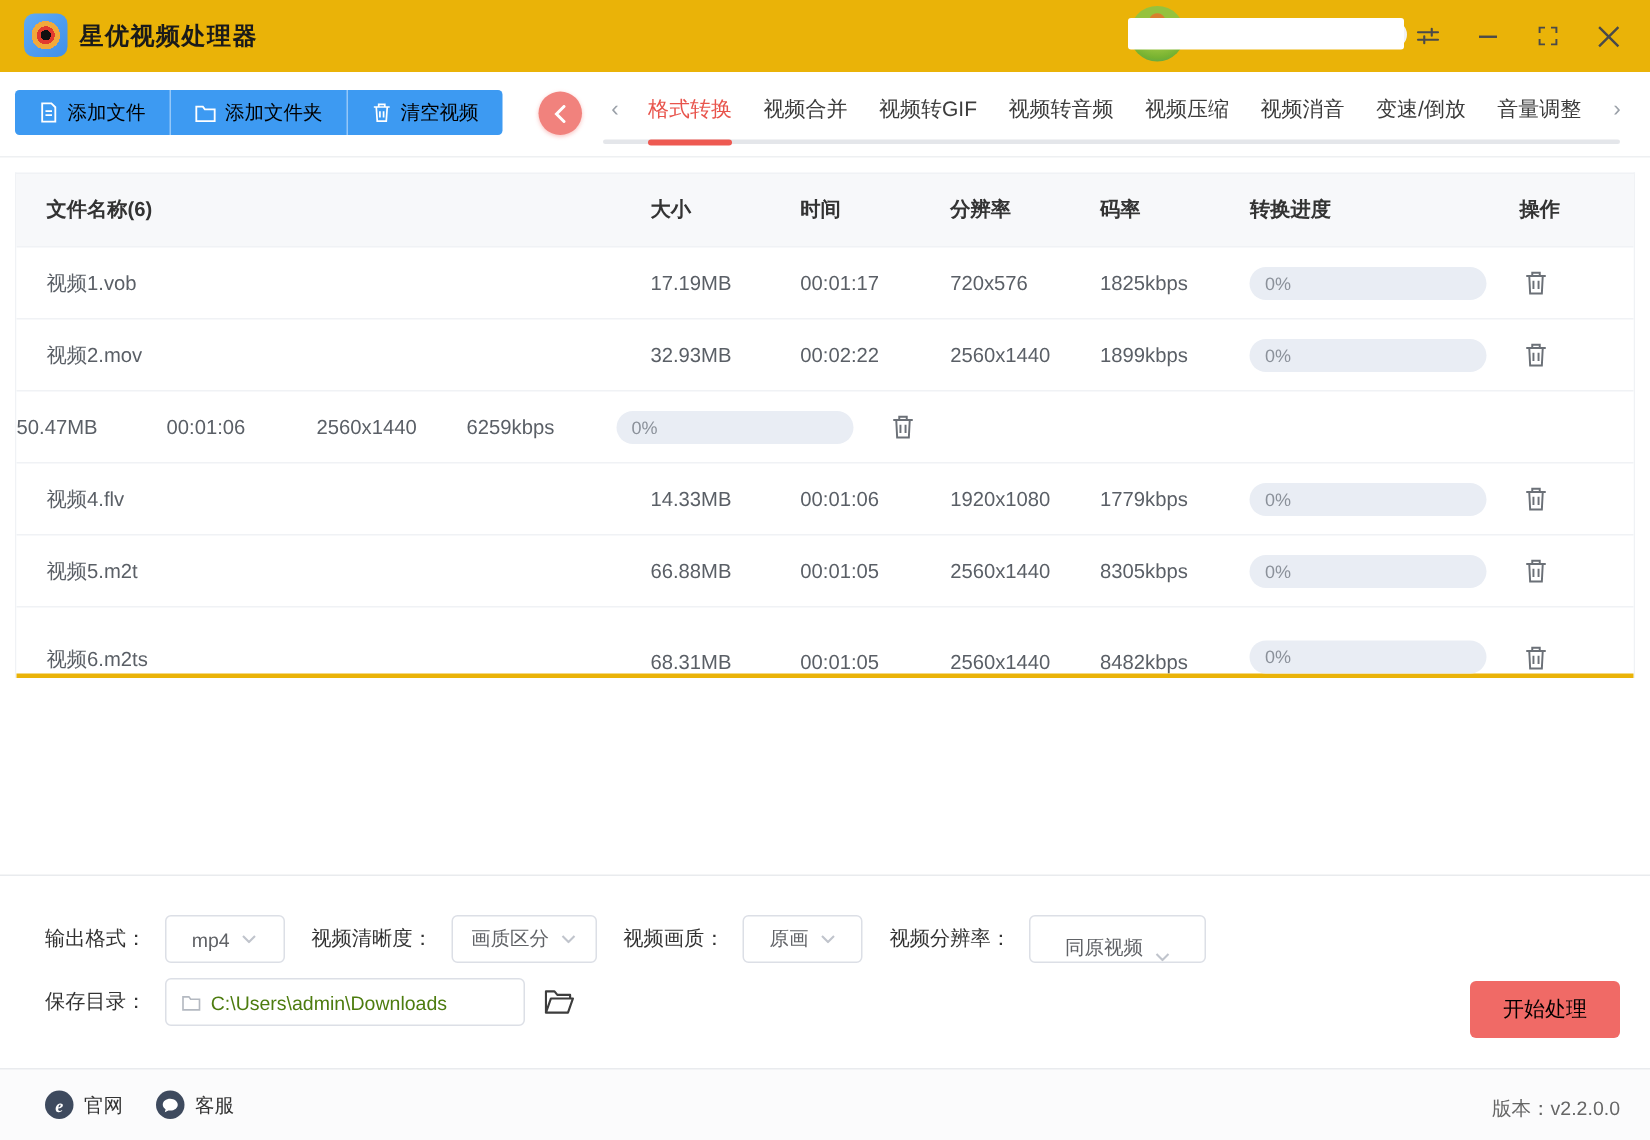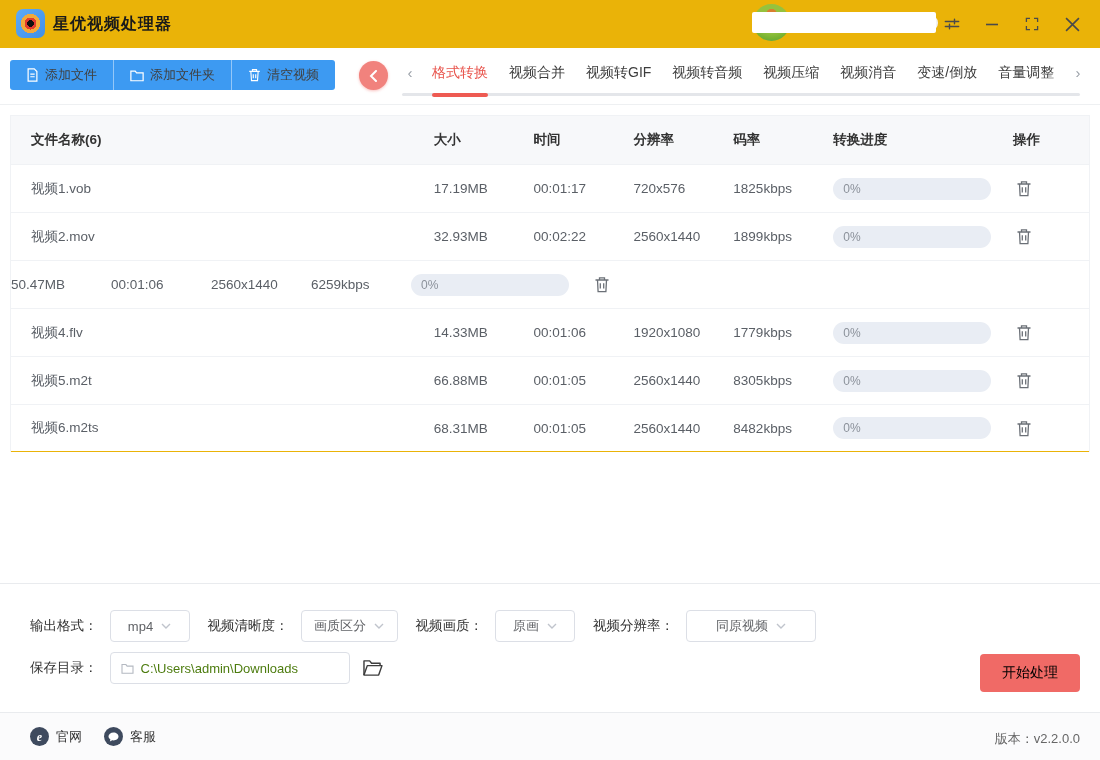"添加文件" .tool-btn { color: #404040 -> #000000 }
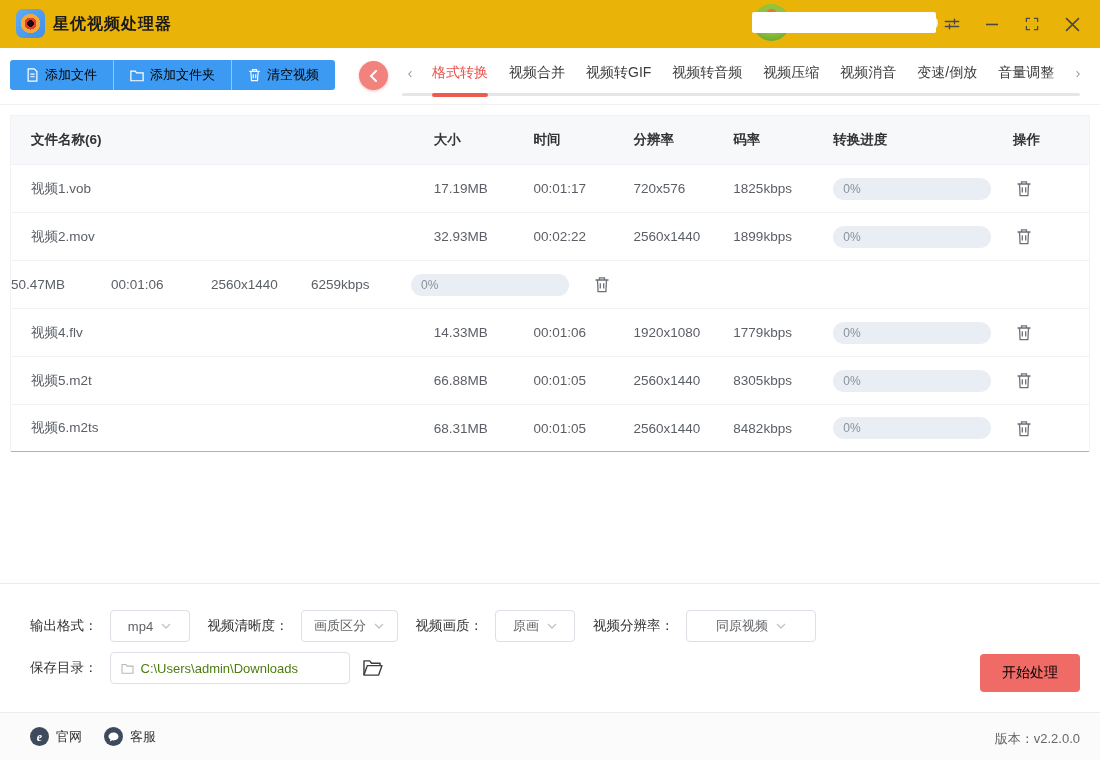"视频6.m2ts" .trow:last-child { align-items: none -> flex-end; border-bottom: 1px solid #eab308 -> 3px solid #eab308 }
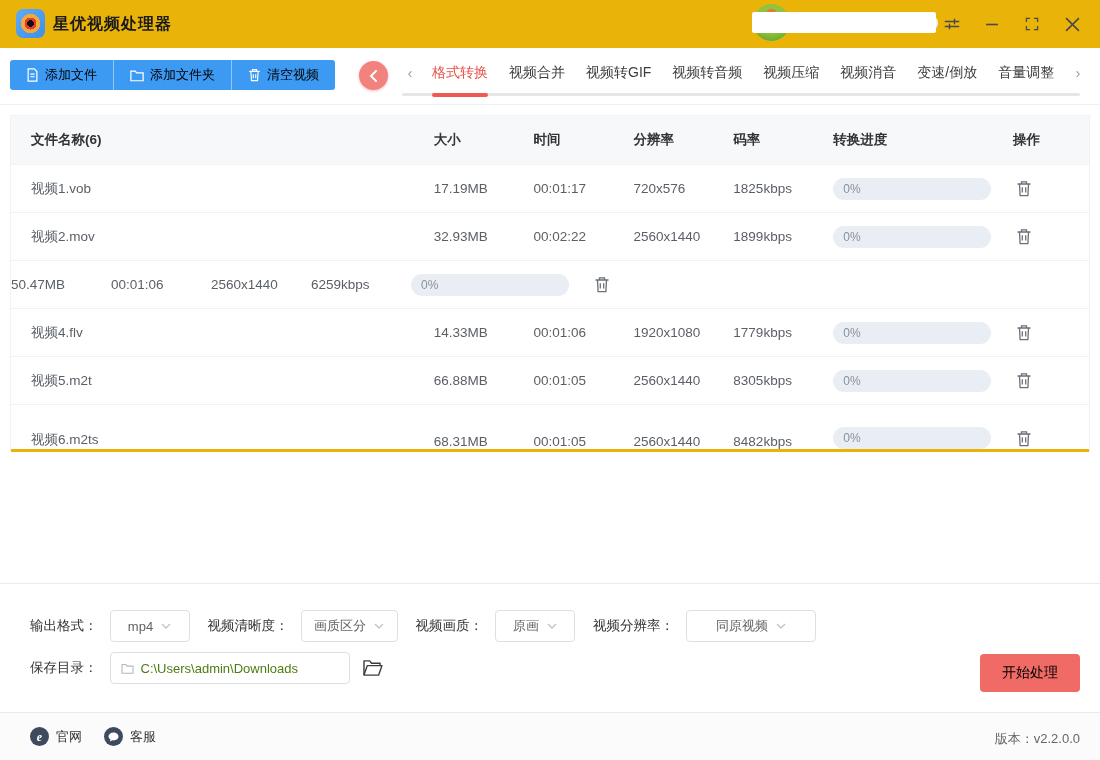"同原视频" .sel-4 { align-items: none -> flex-end; width: 130px -> 118px }
